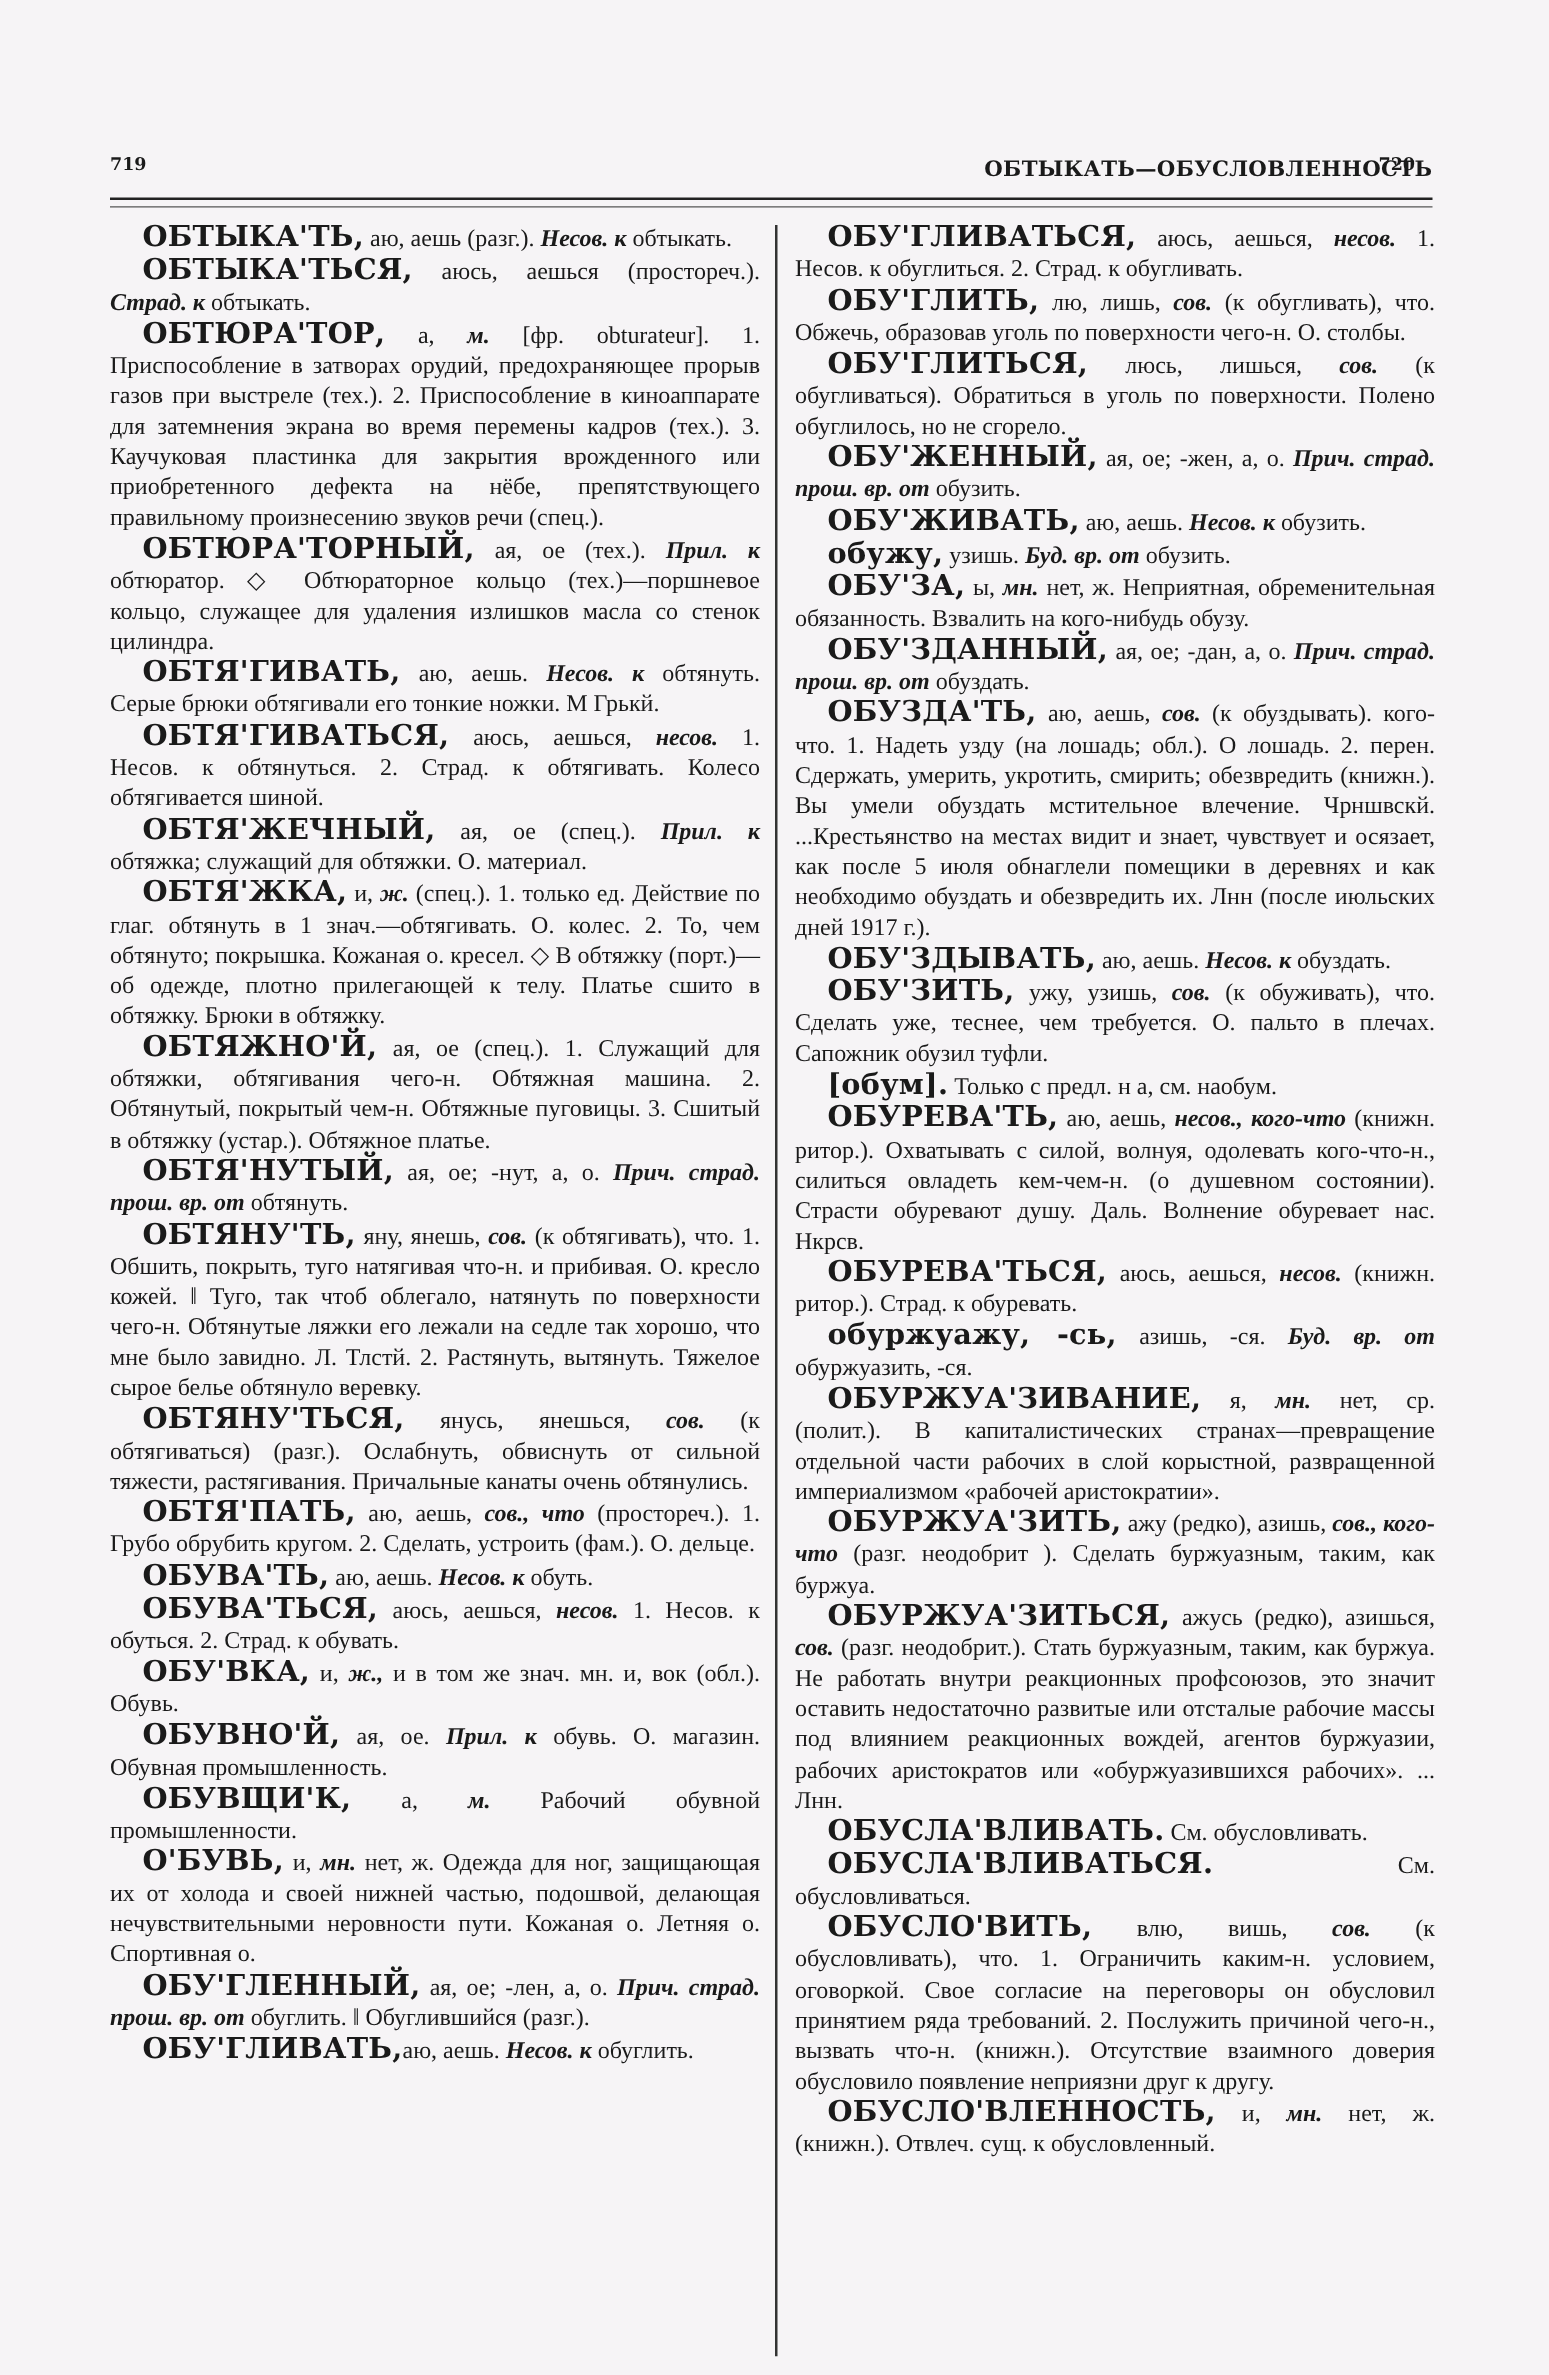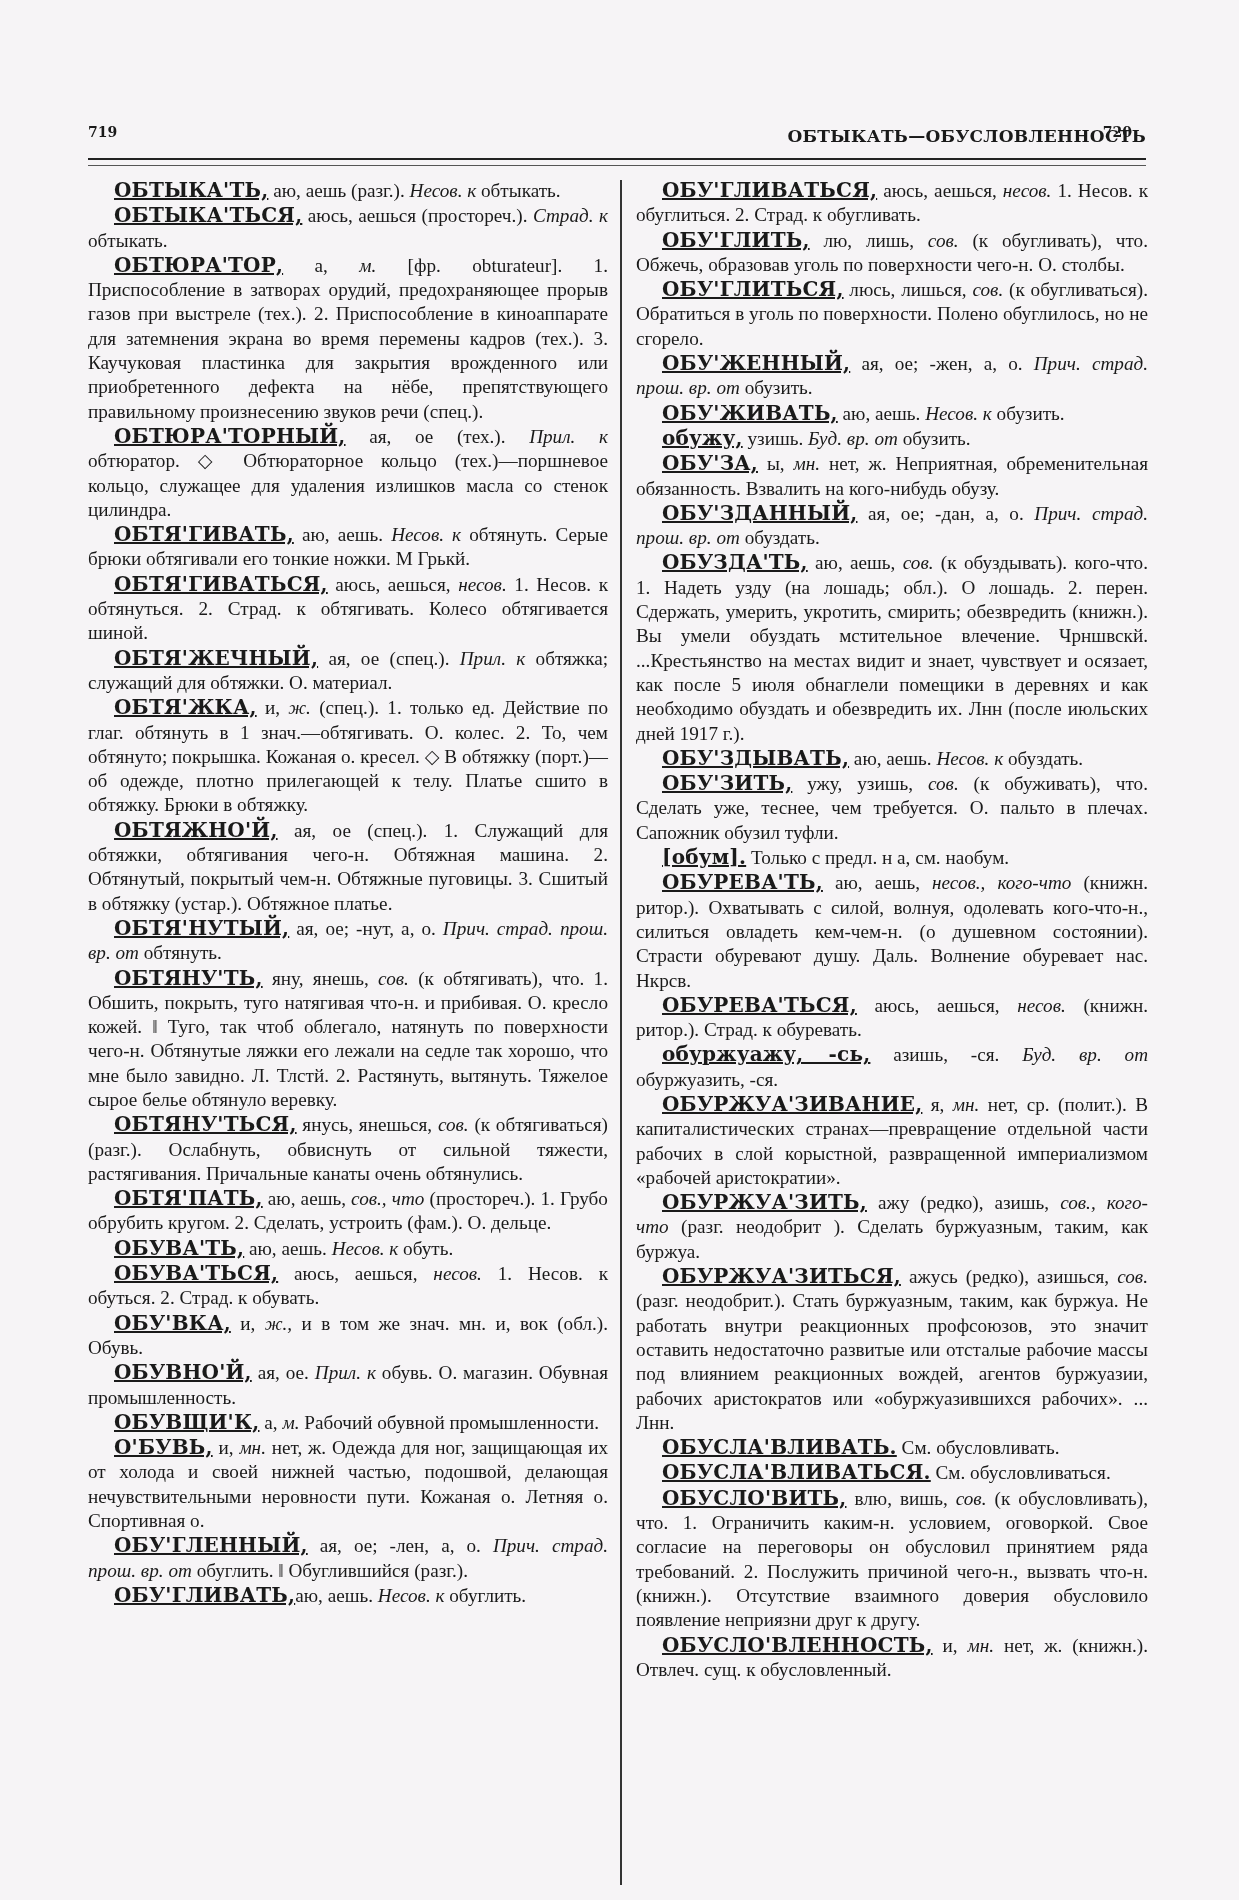"ОБТЫКА'ТЬ," .hw { font-size: 20px -> 23px; text-decoration: underline -> none }
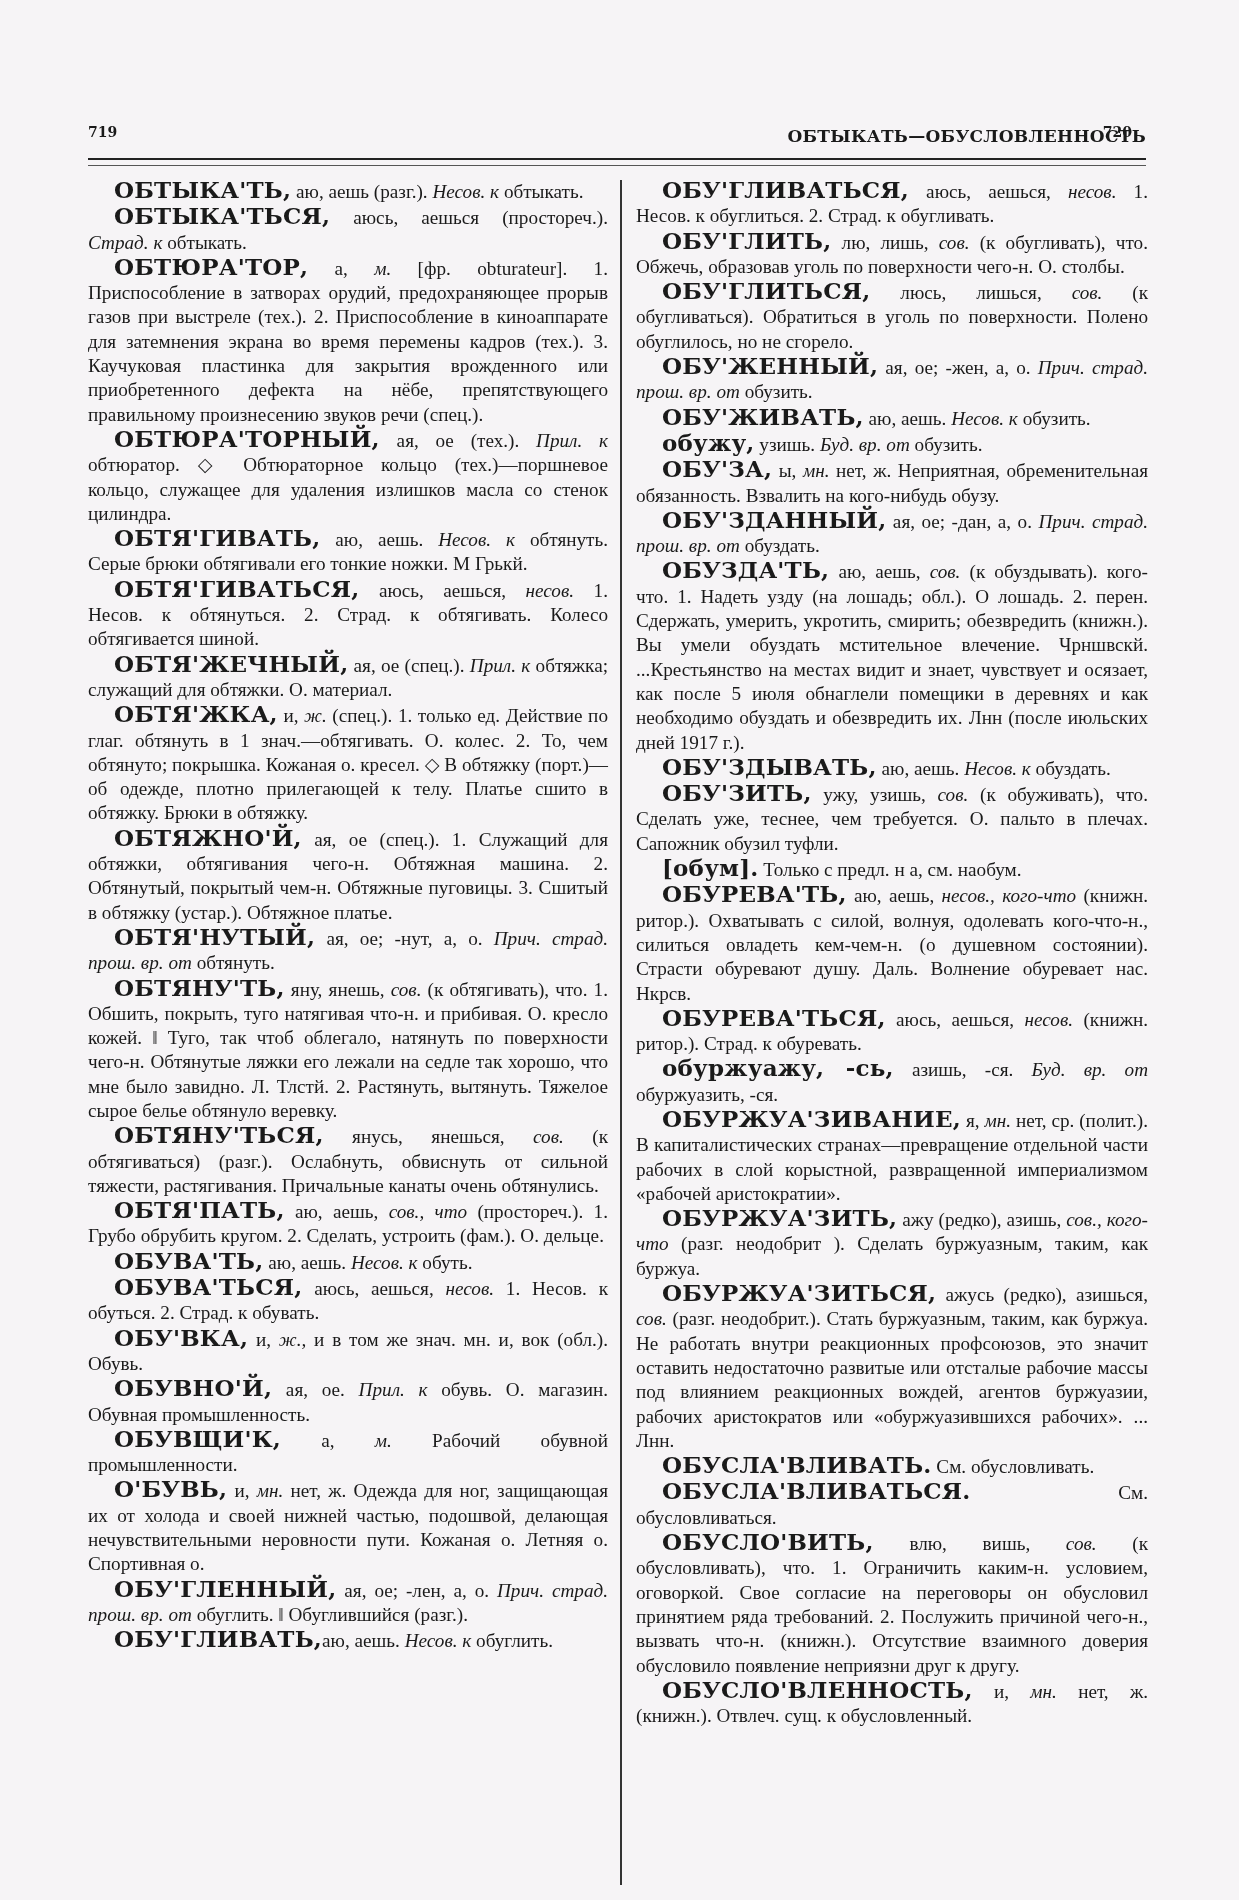"Несов. к" .it { font-weight: none -> bold }
